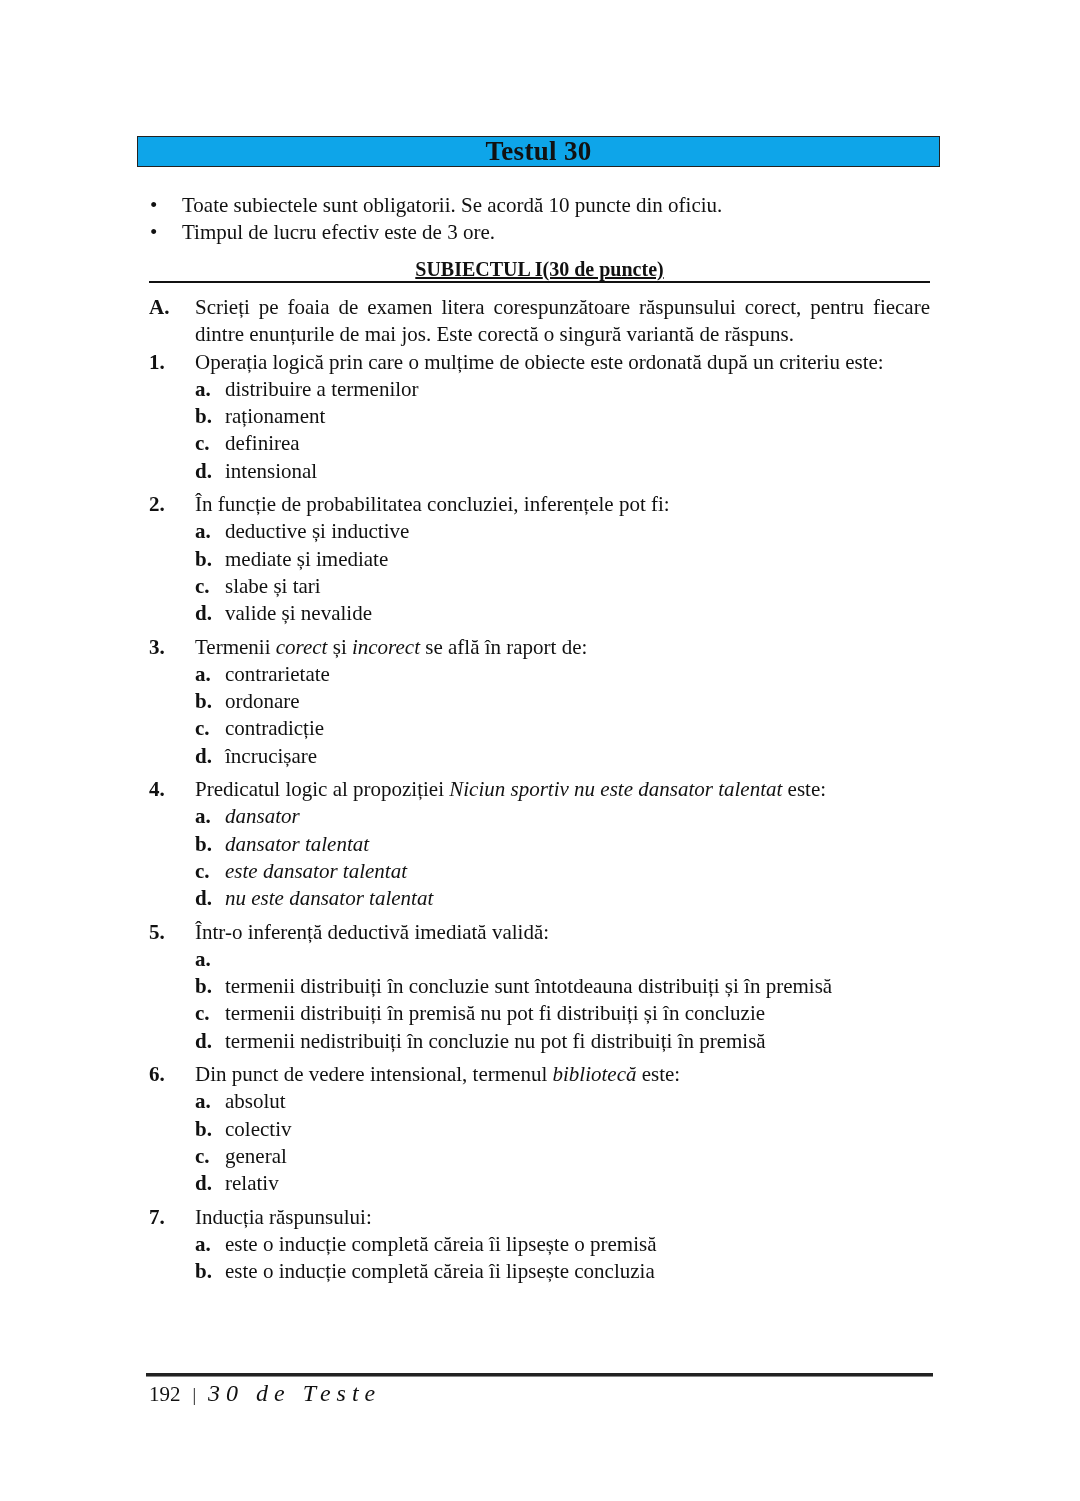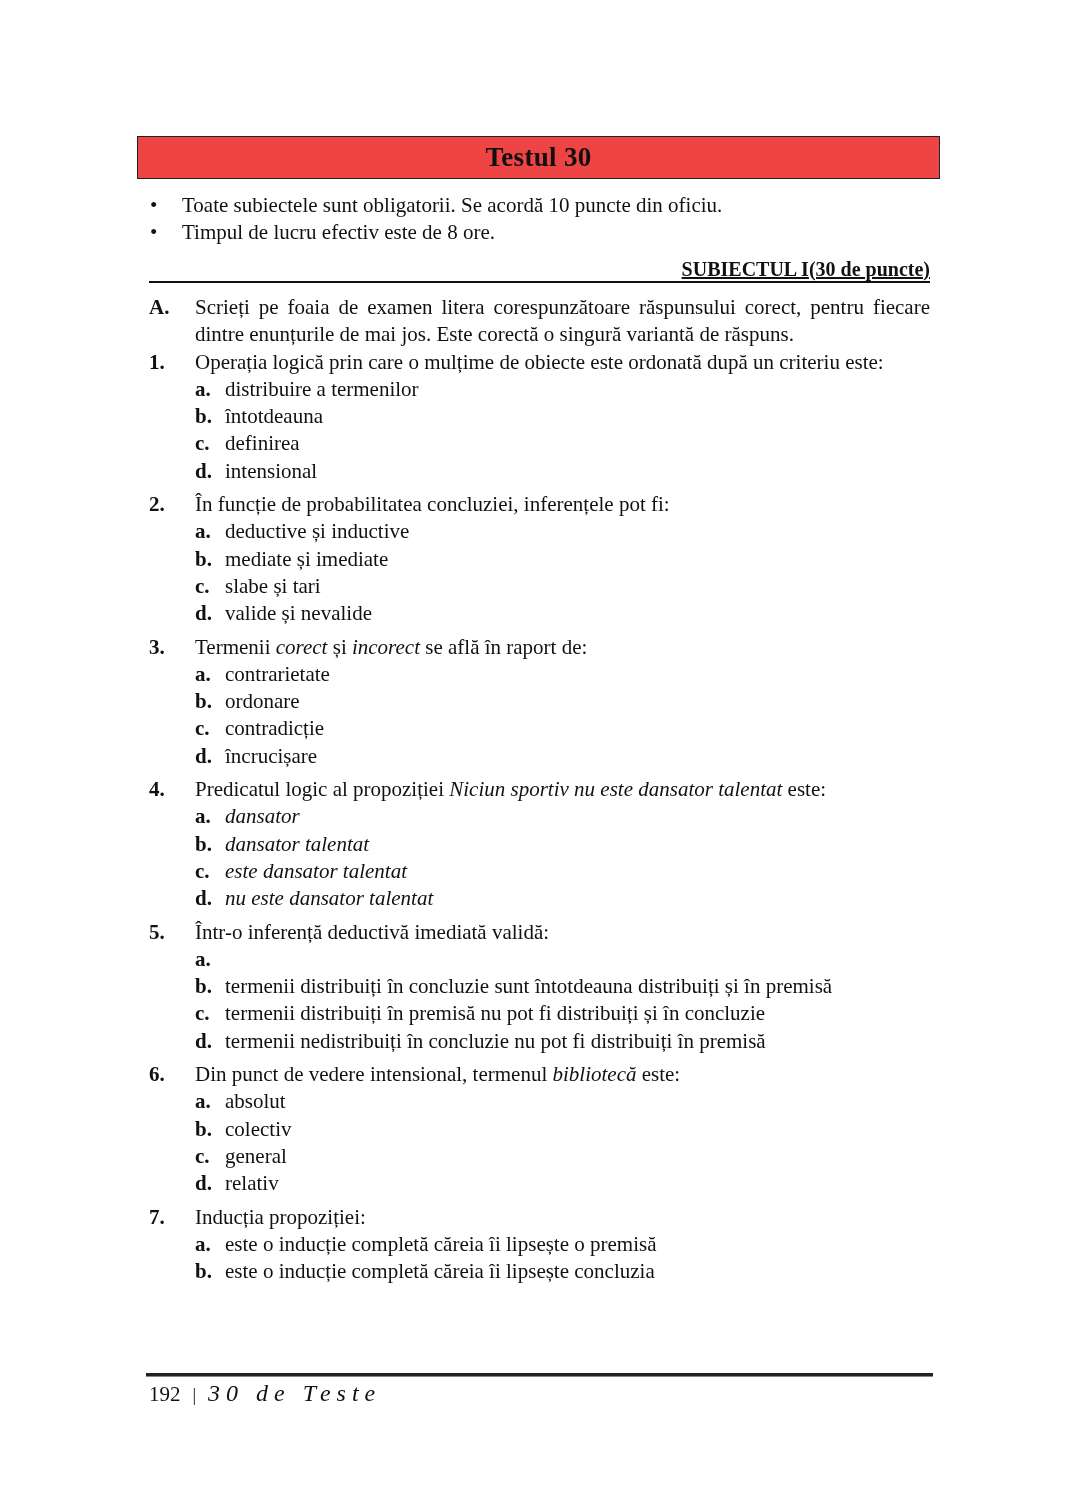"Testul 30" .title-box { background: #ef4444 -> #0ea5e9; height: 43px -> 31px }
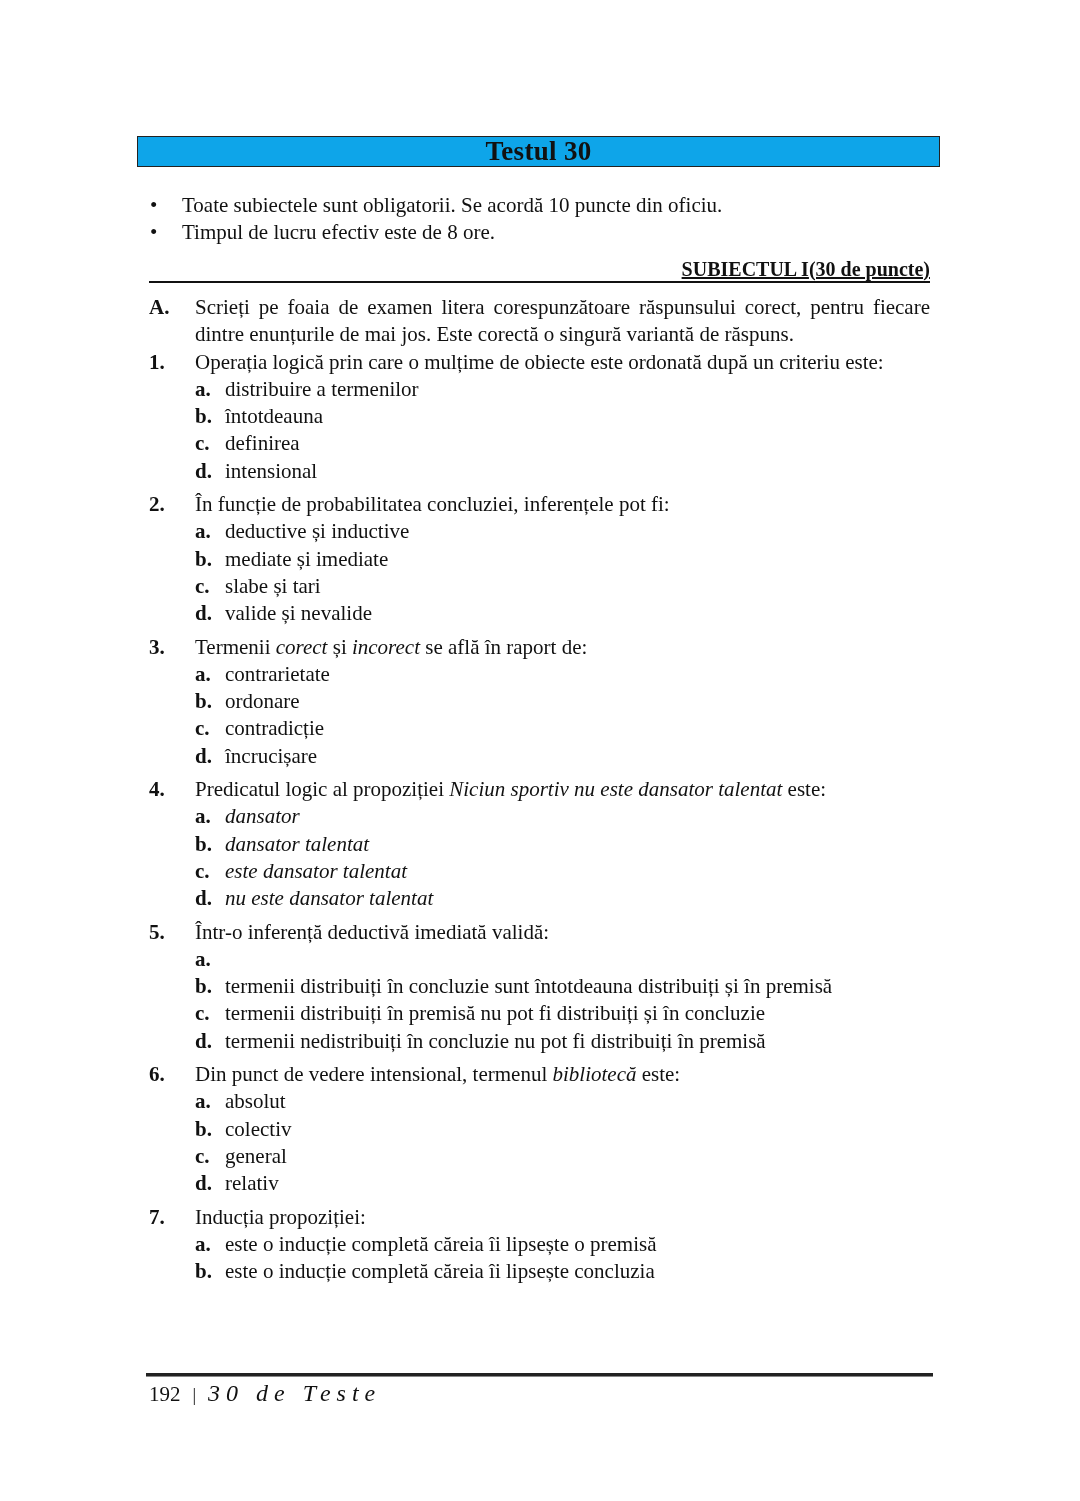"Timpul de lucru efectiv este" span { text: 8 -> 3 }
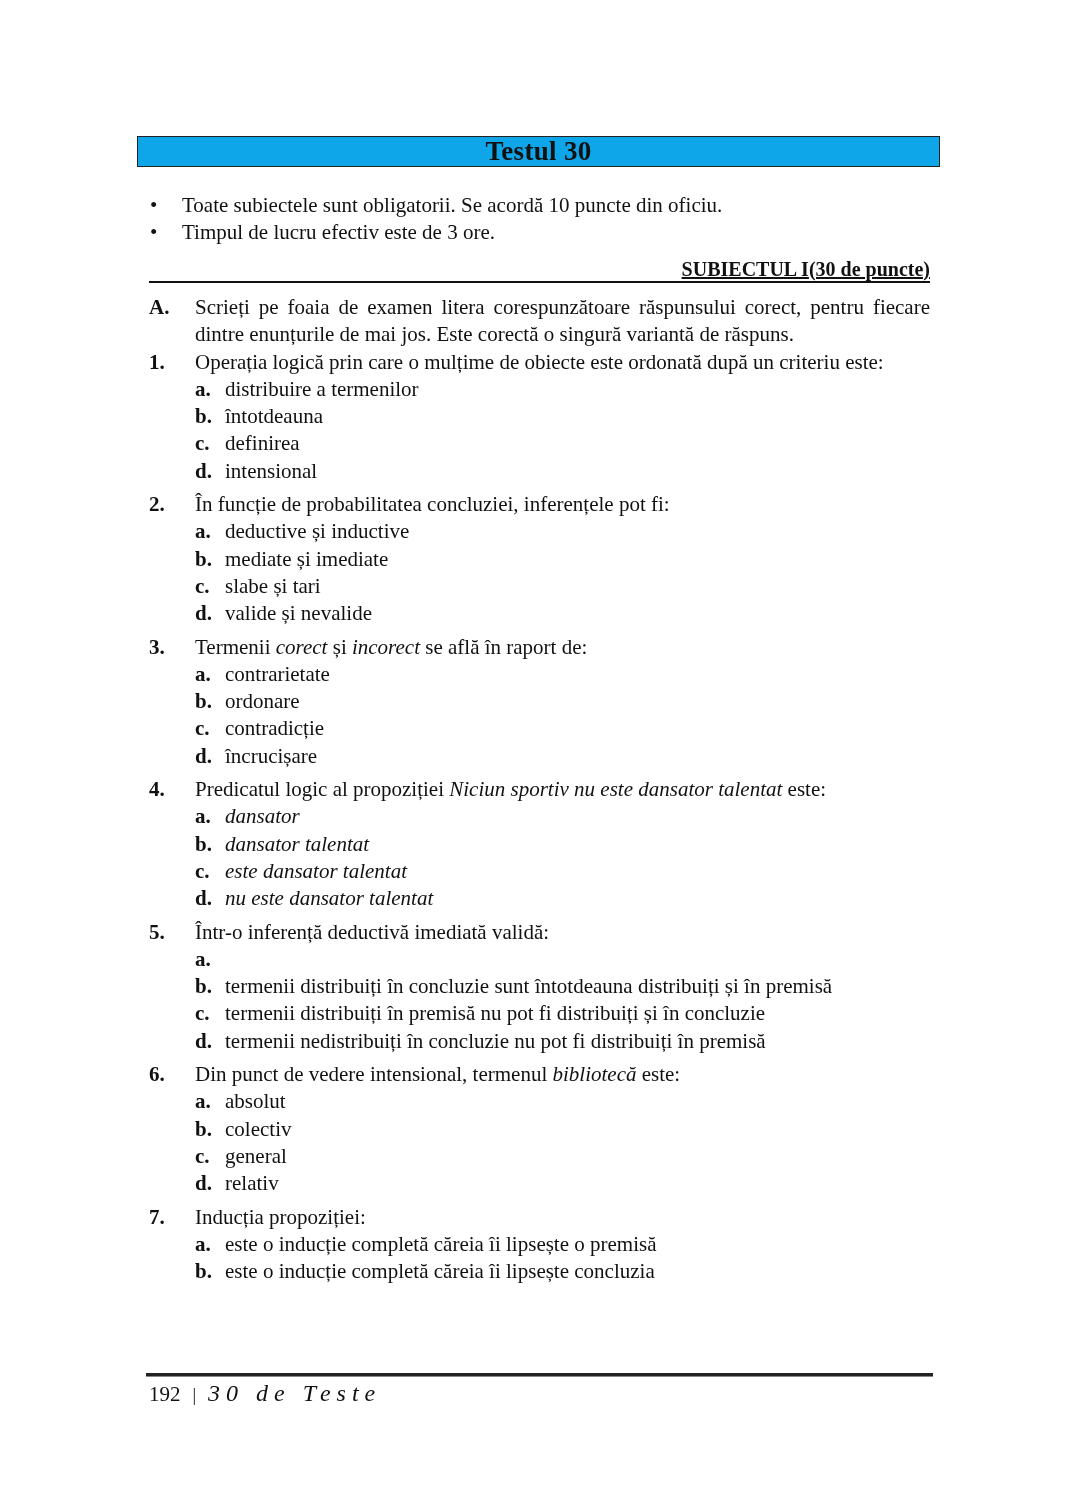"SUBIECTUL I" .subject { justify-content: flex-end -> center }
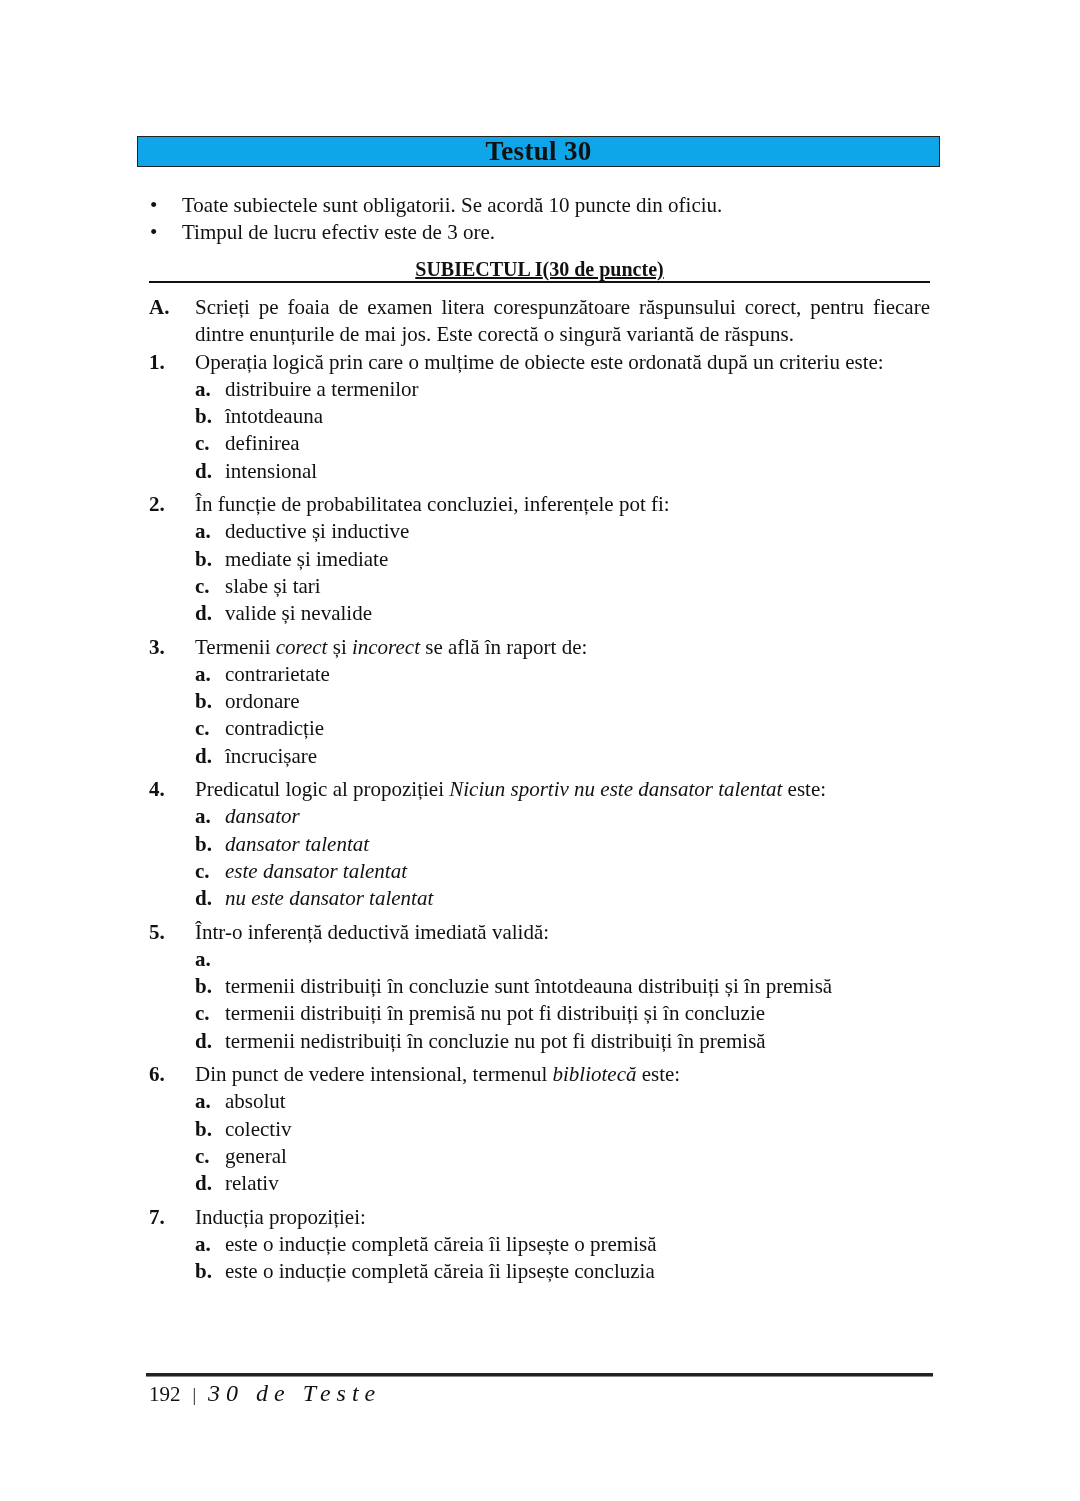"întotdeauna" span.ot { text: întotdeauna -> raționament }
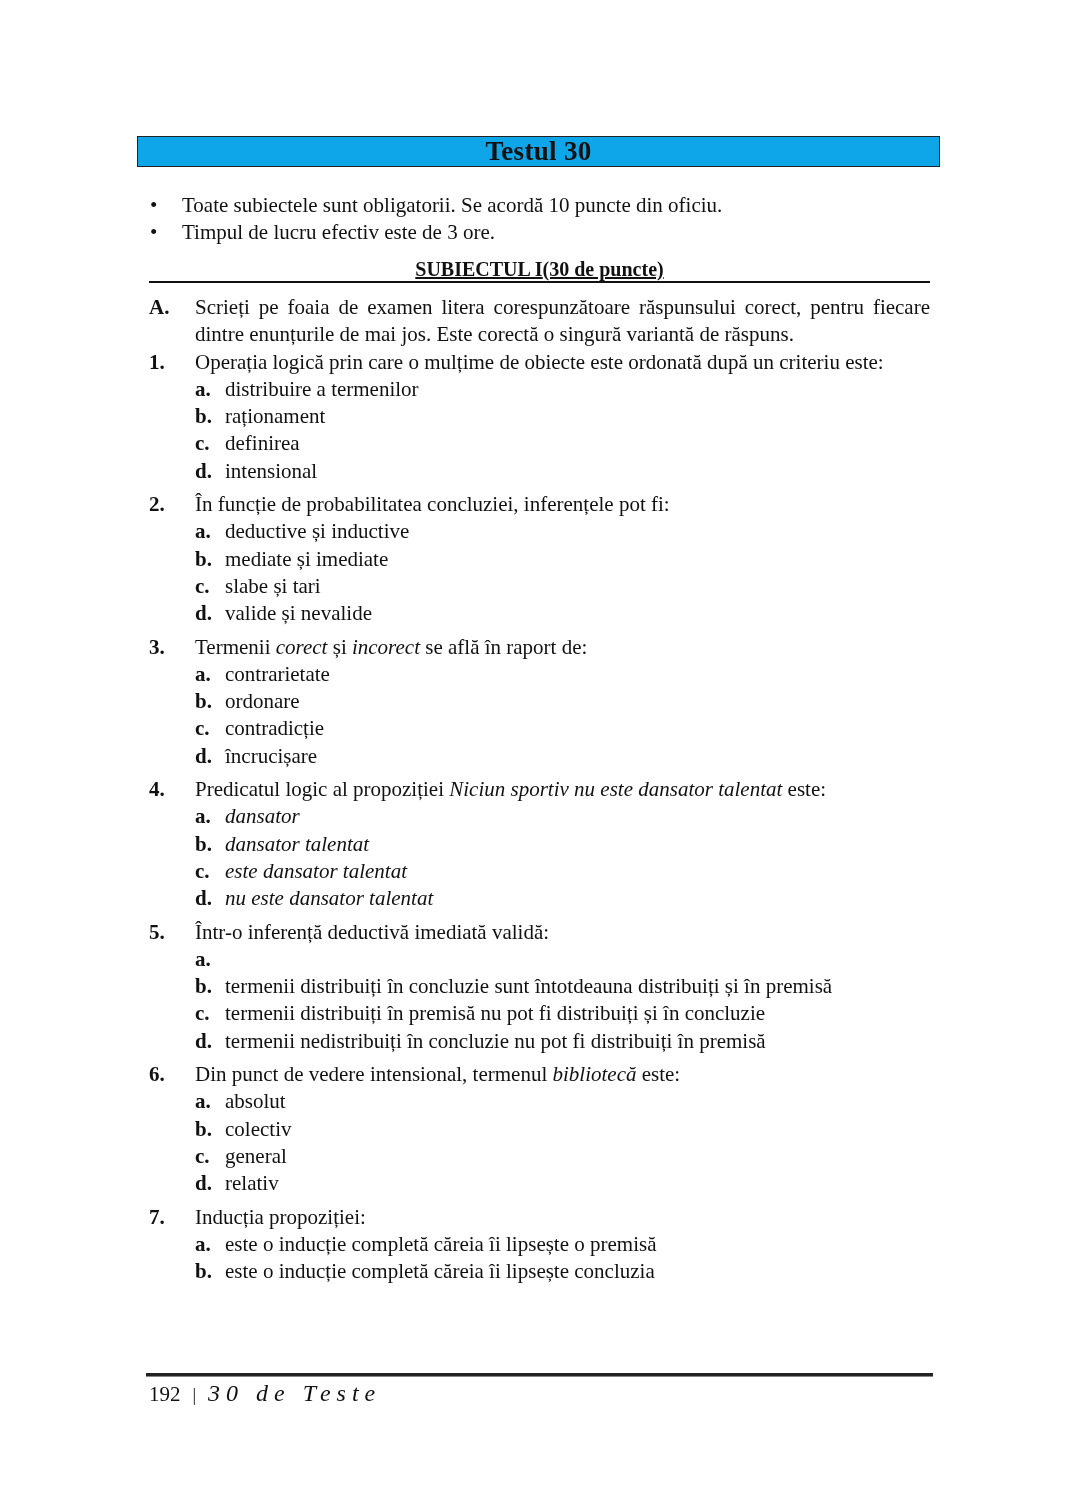"Inducția propoziției:" span.txt { text: propoziției -> răspunsului }
